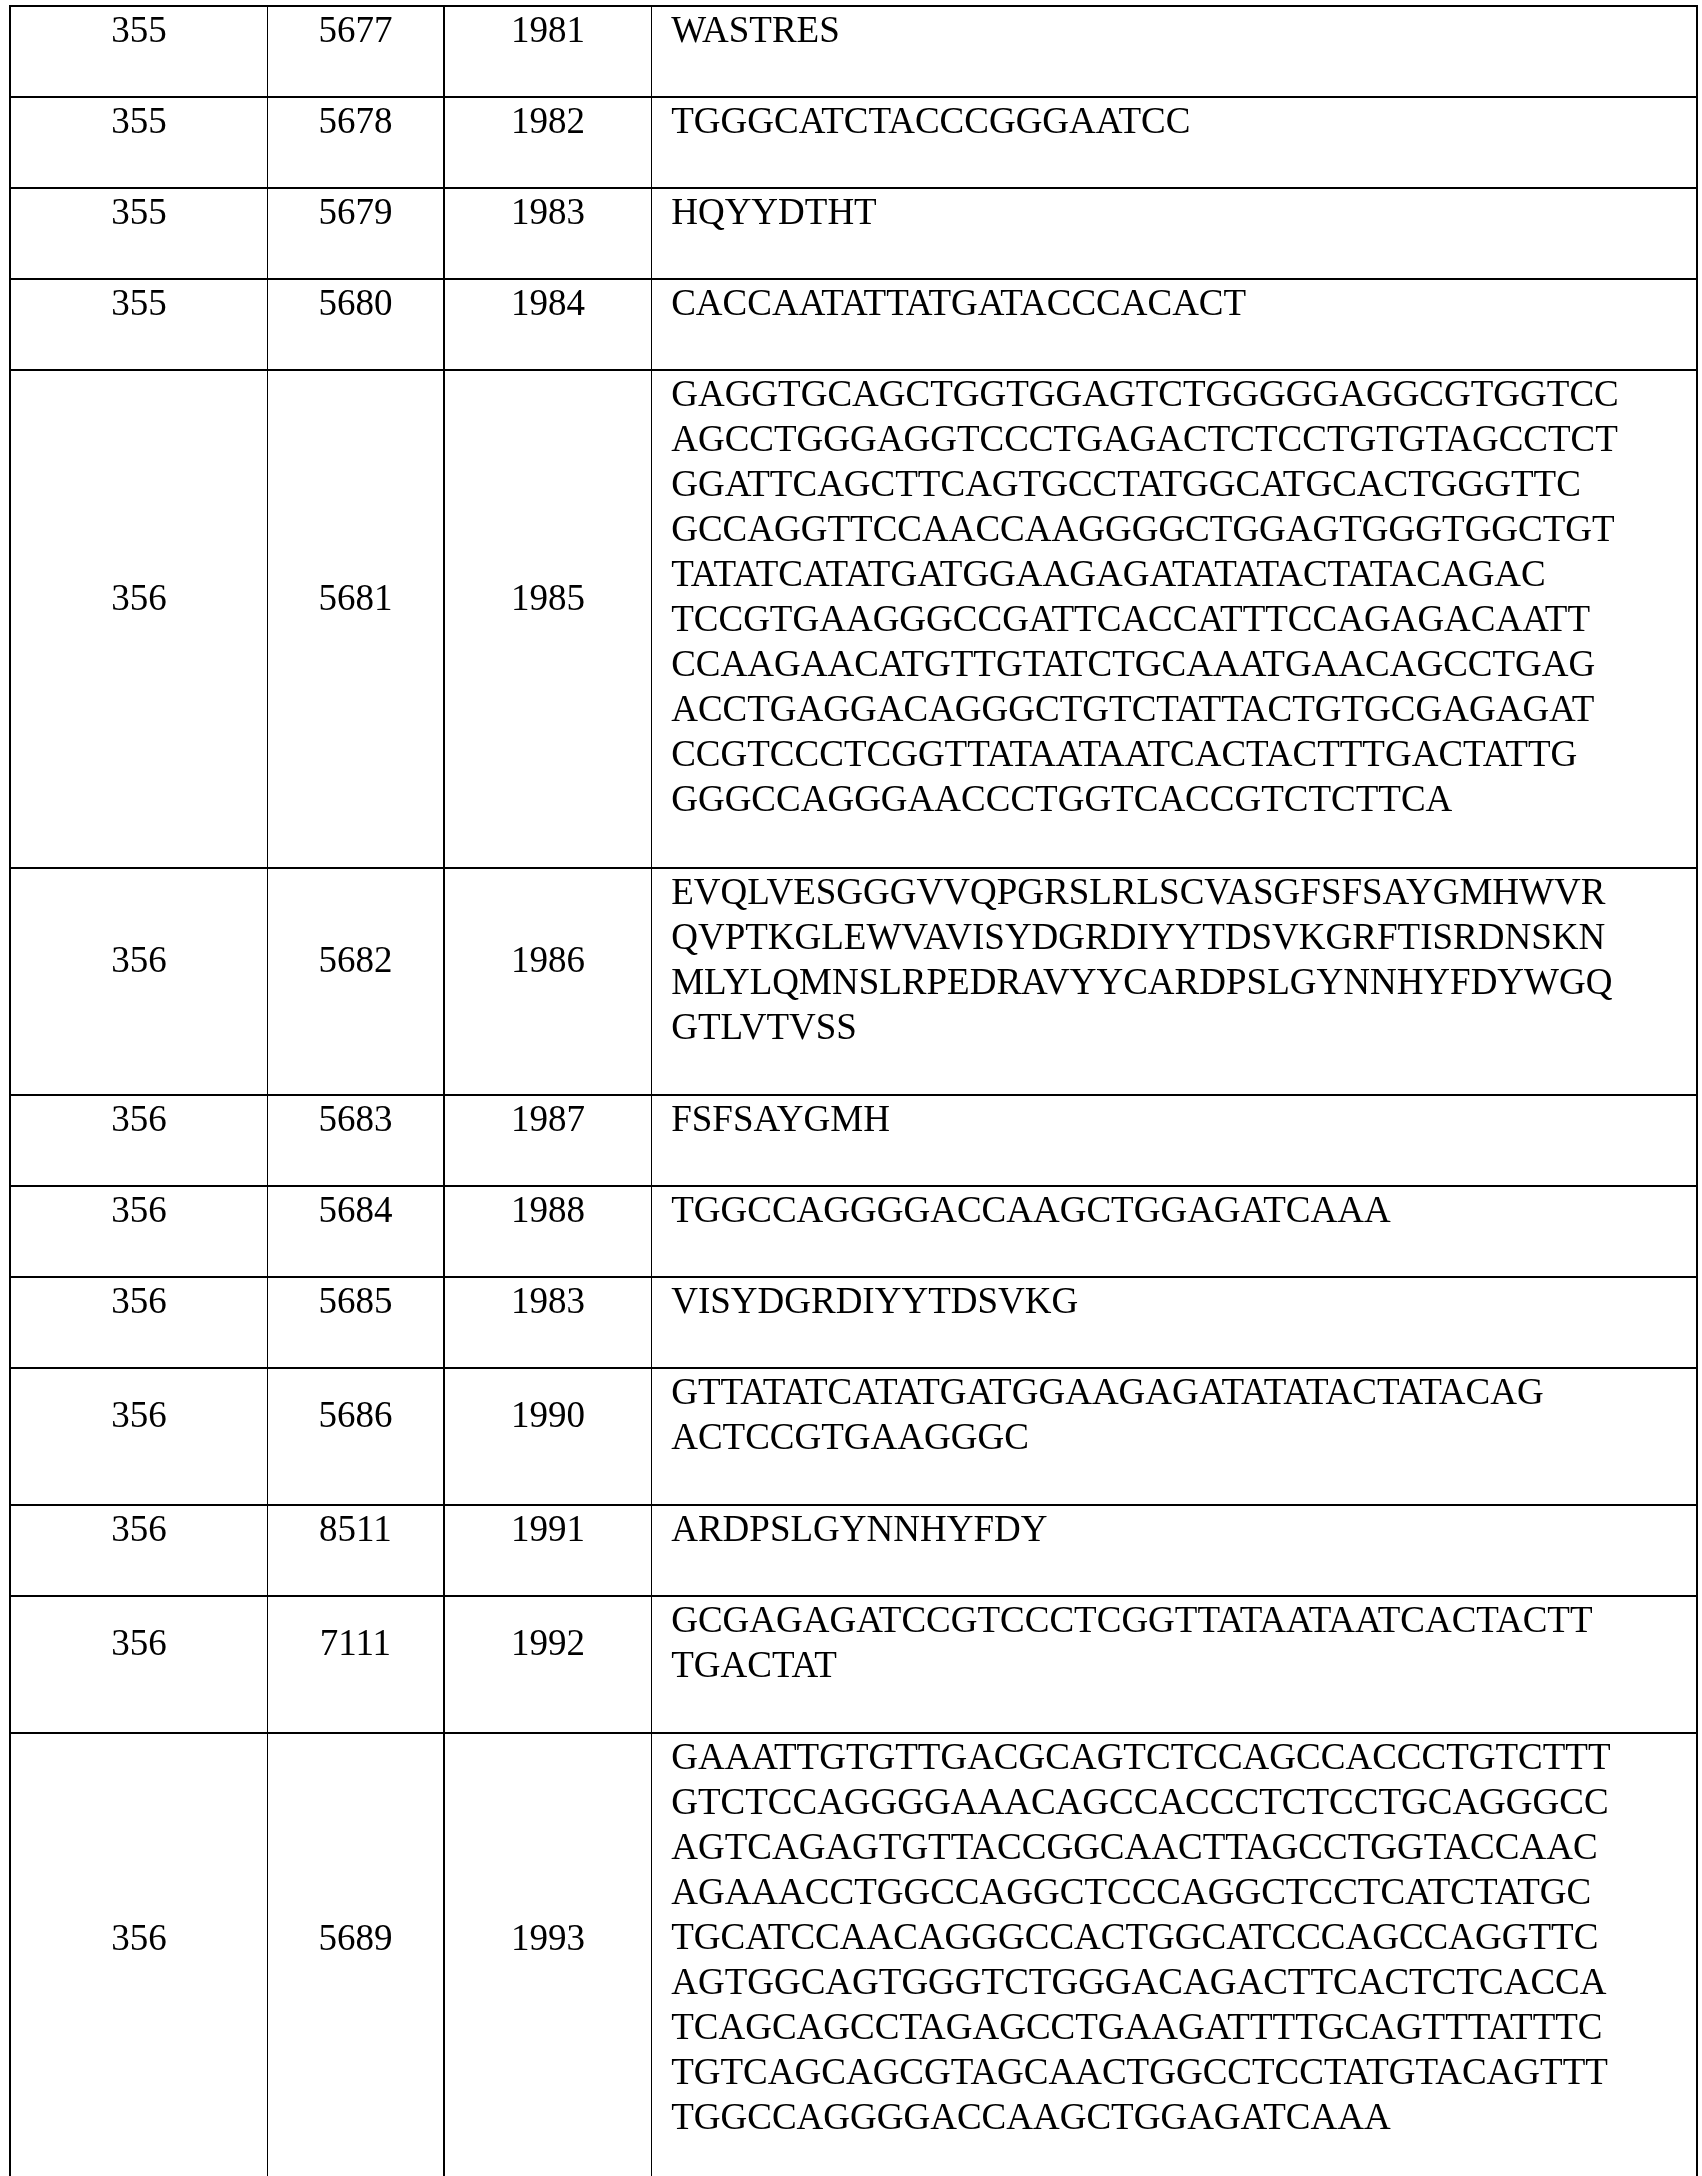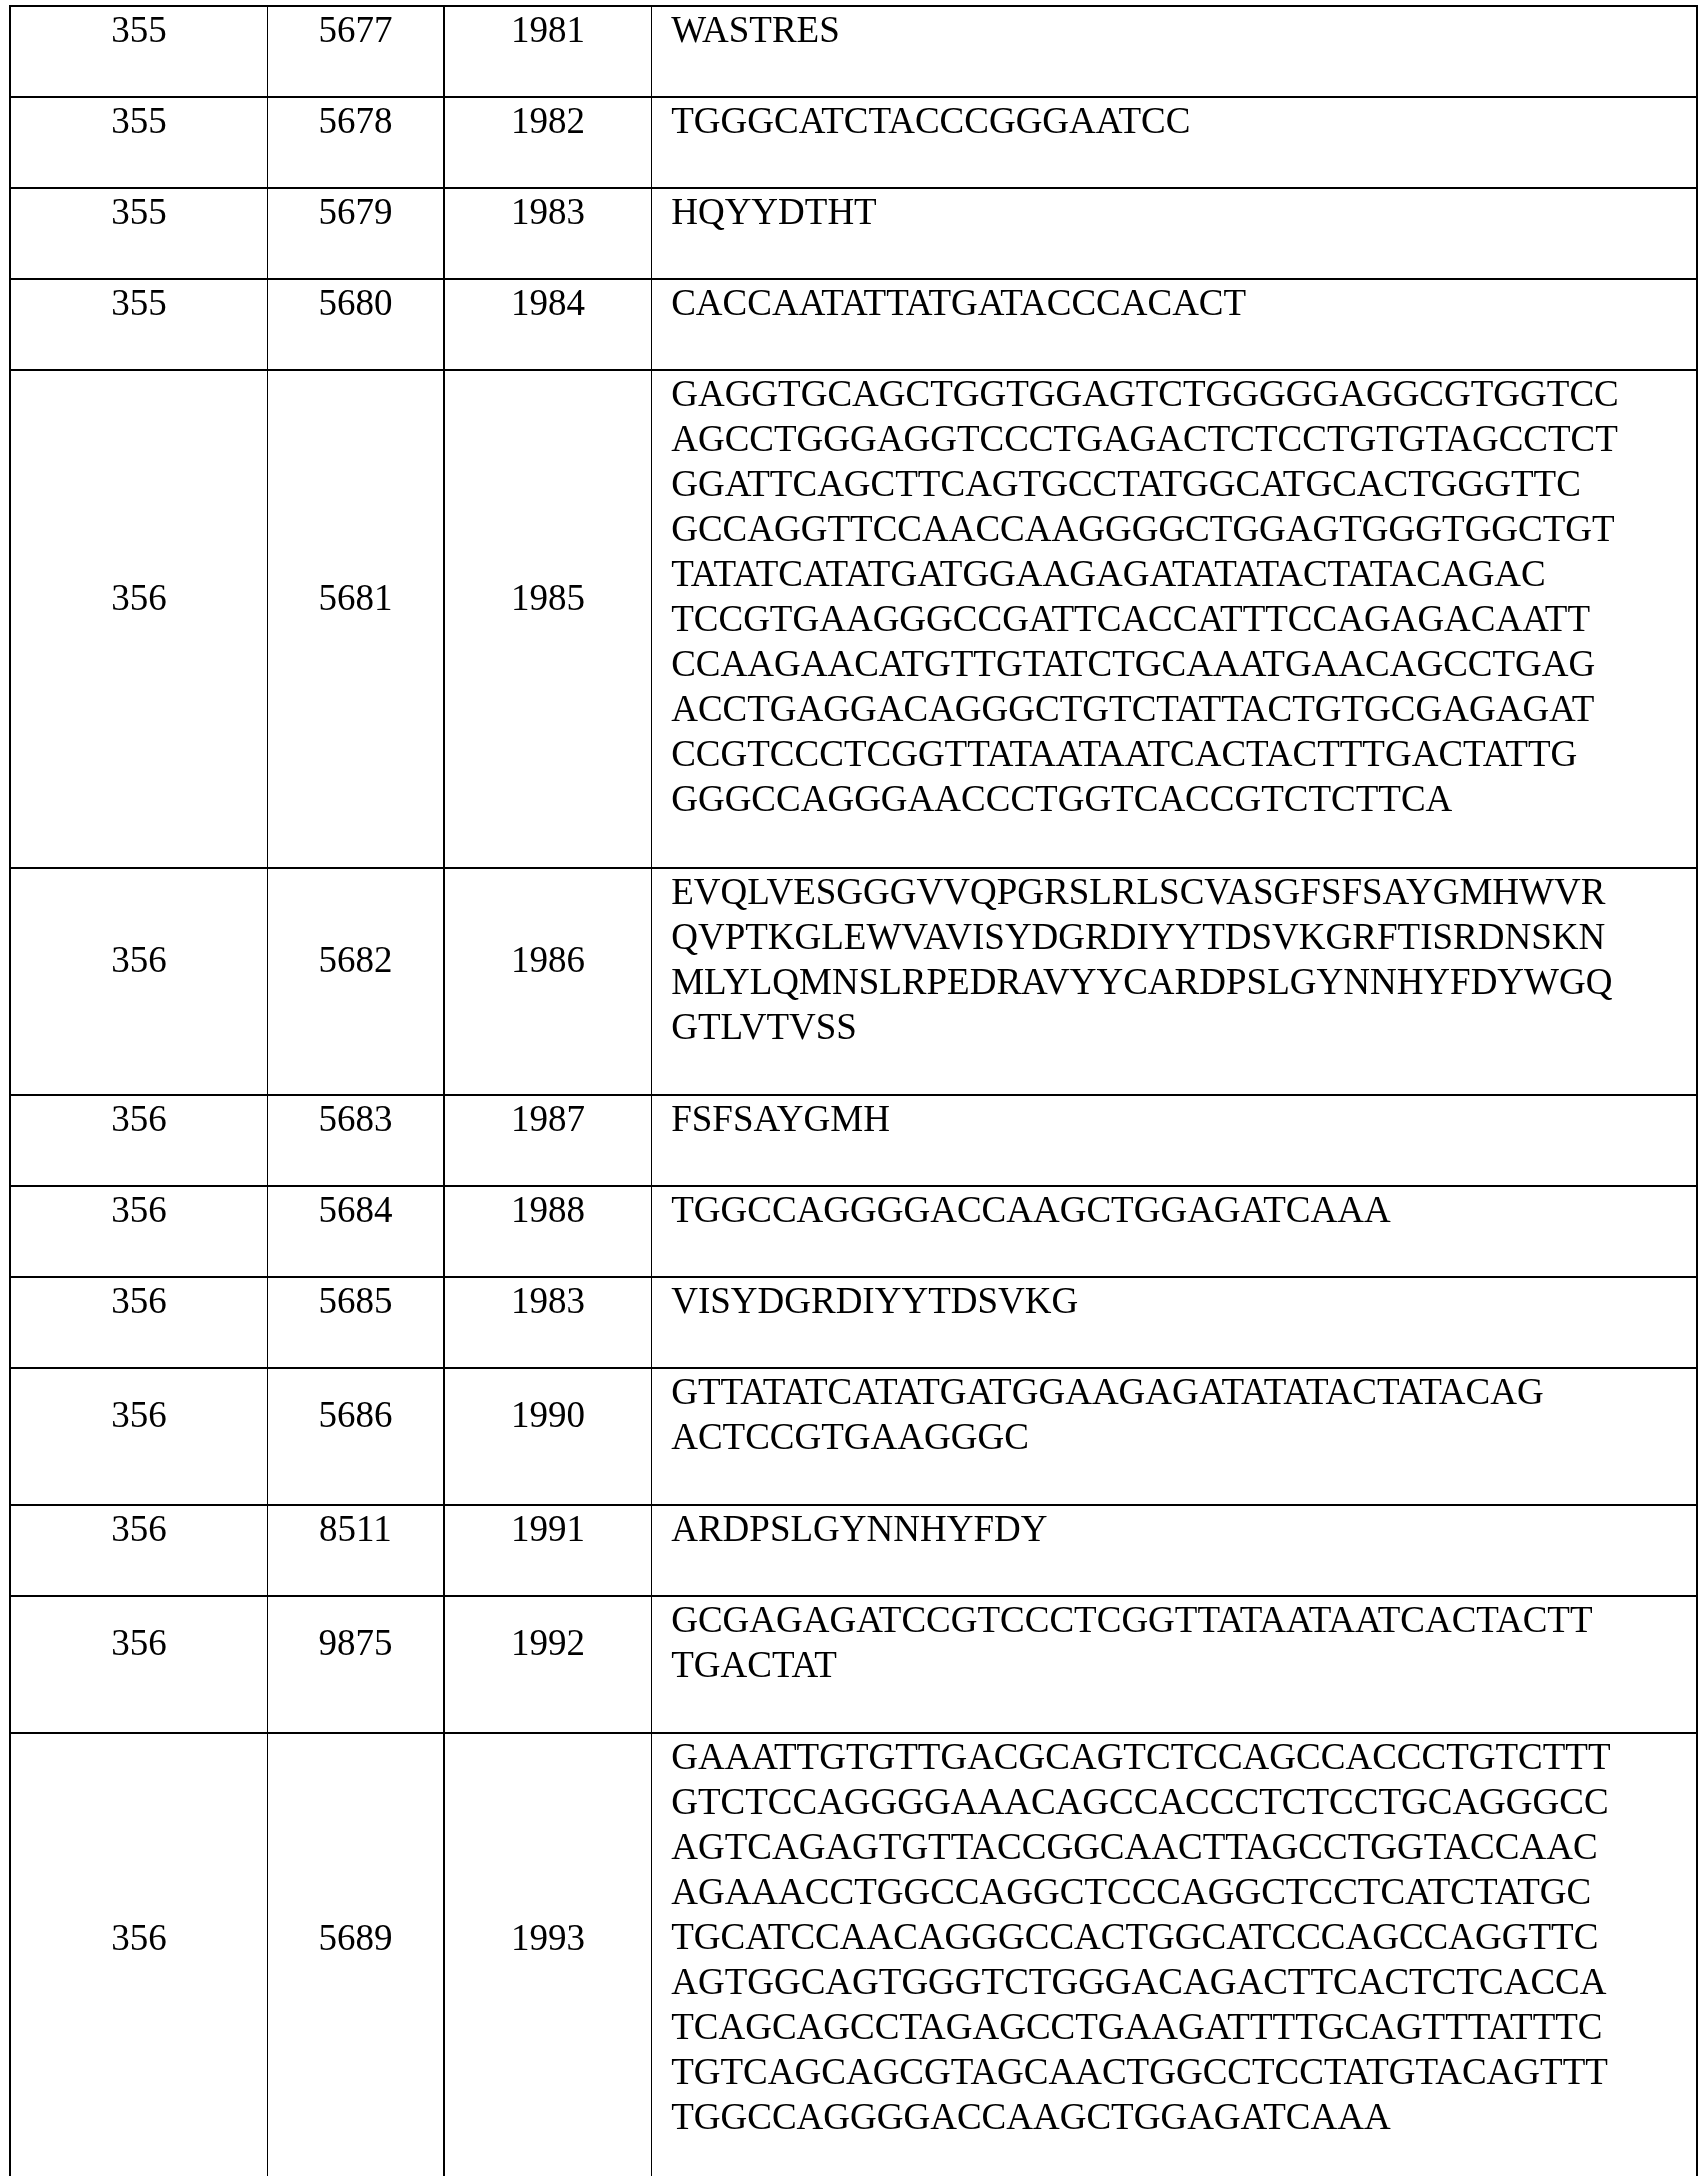"9875" td.num { text: 9875 -> 7111 }
